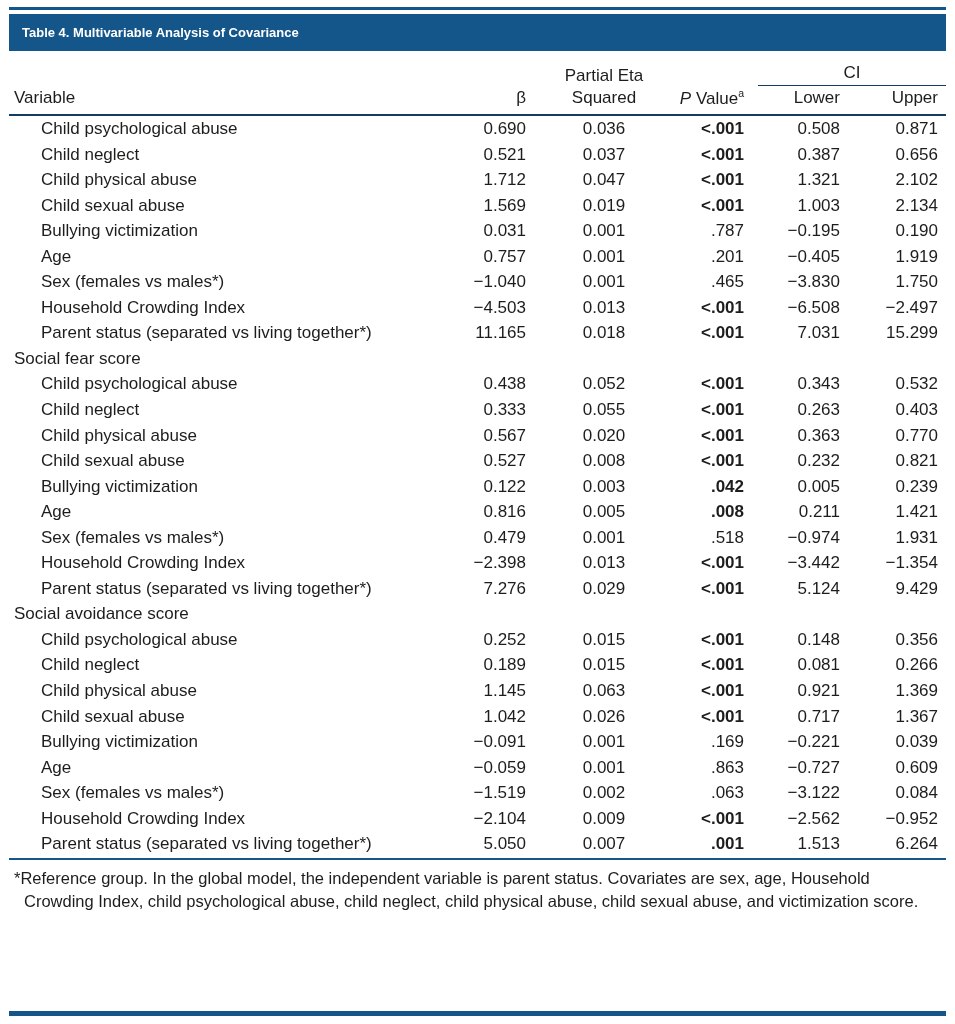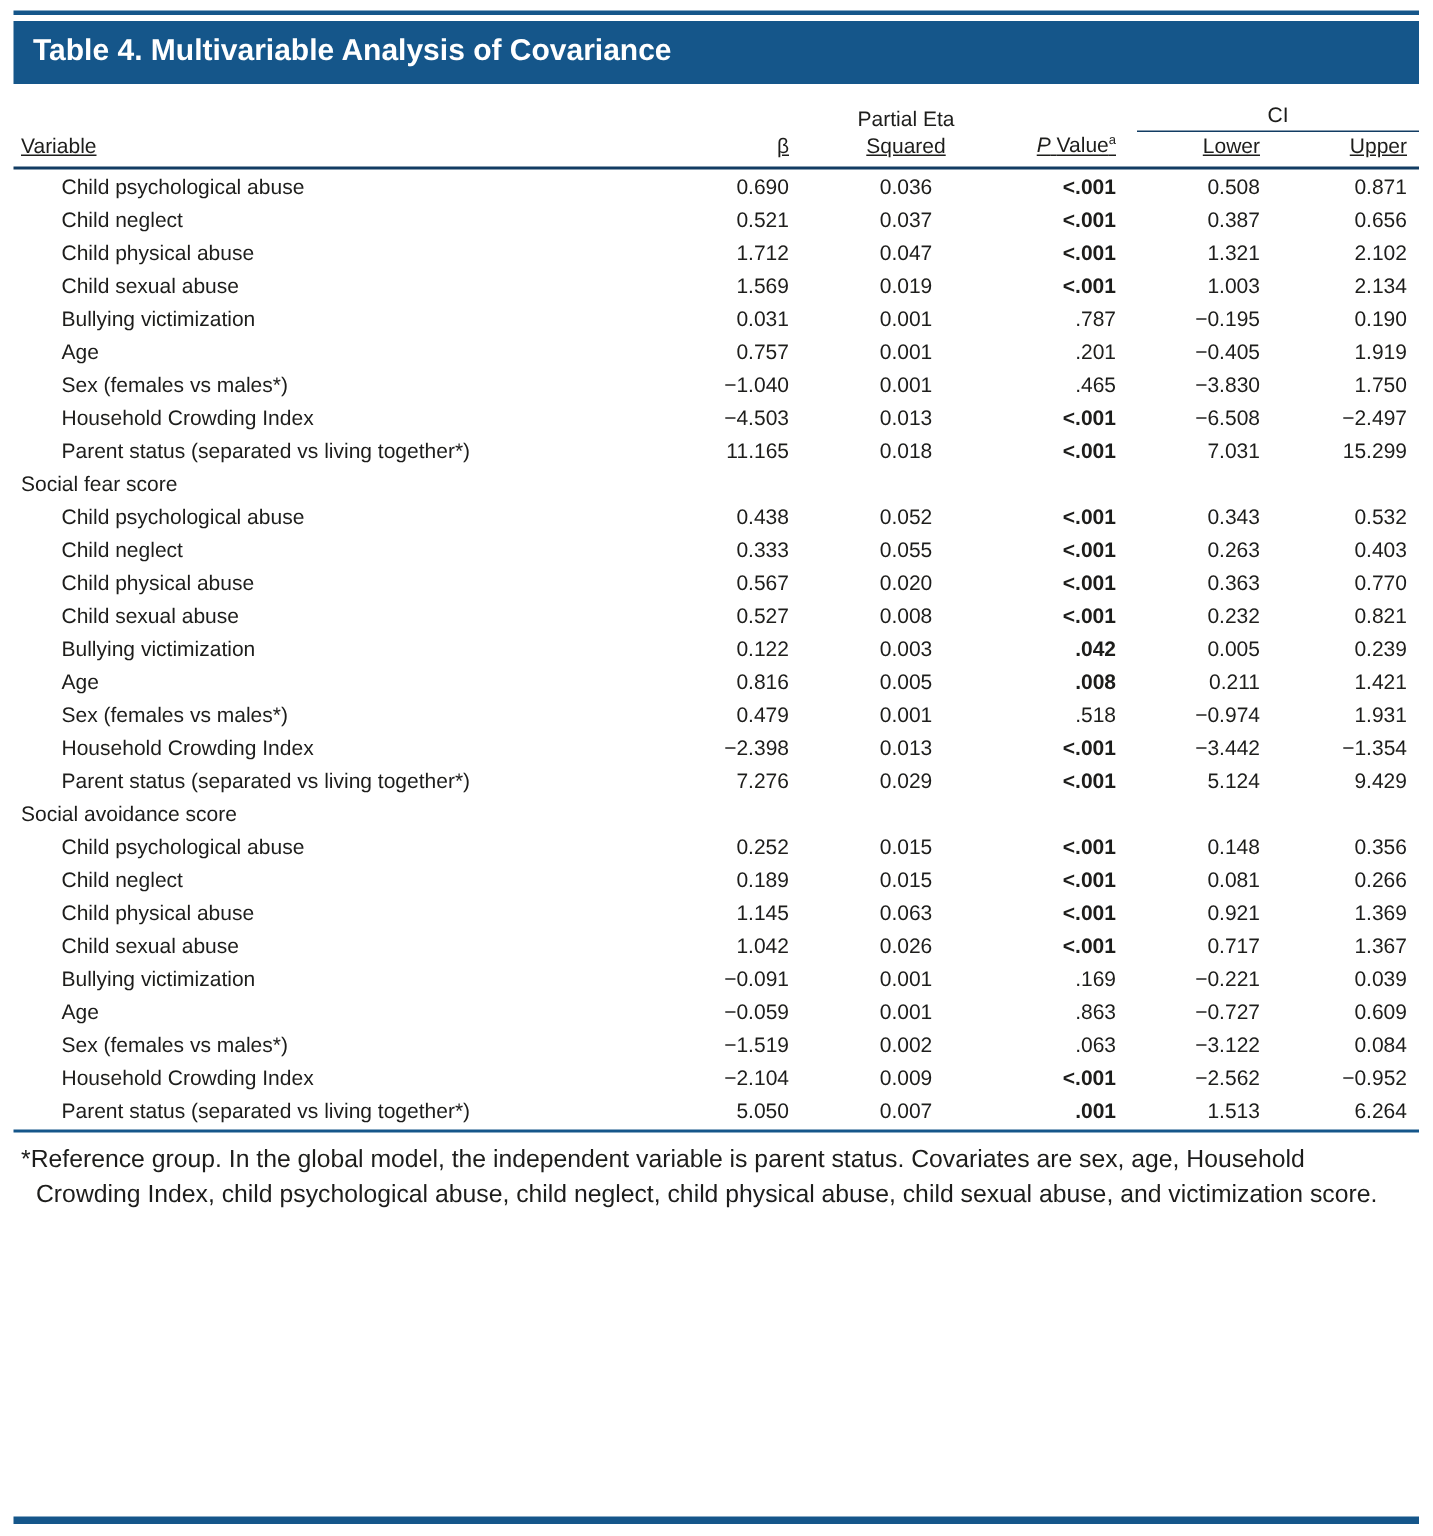"Table 4. Multivariable Analysis of" .title-text { font-size: 20px -> 13px }
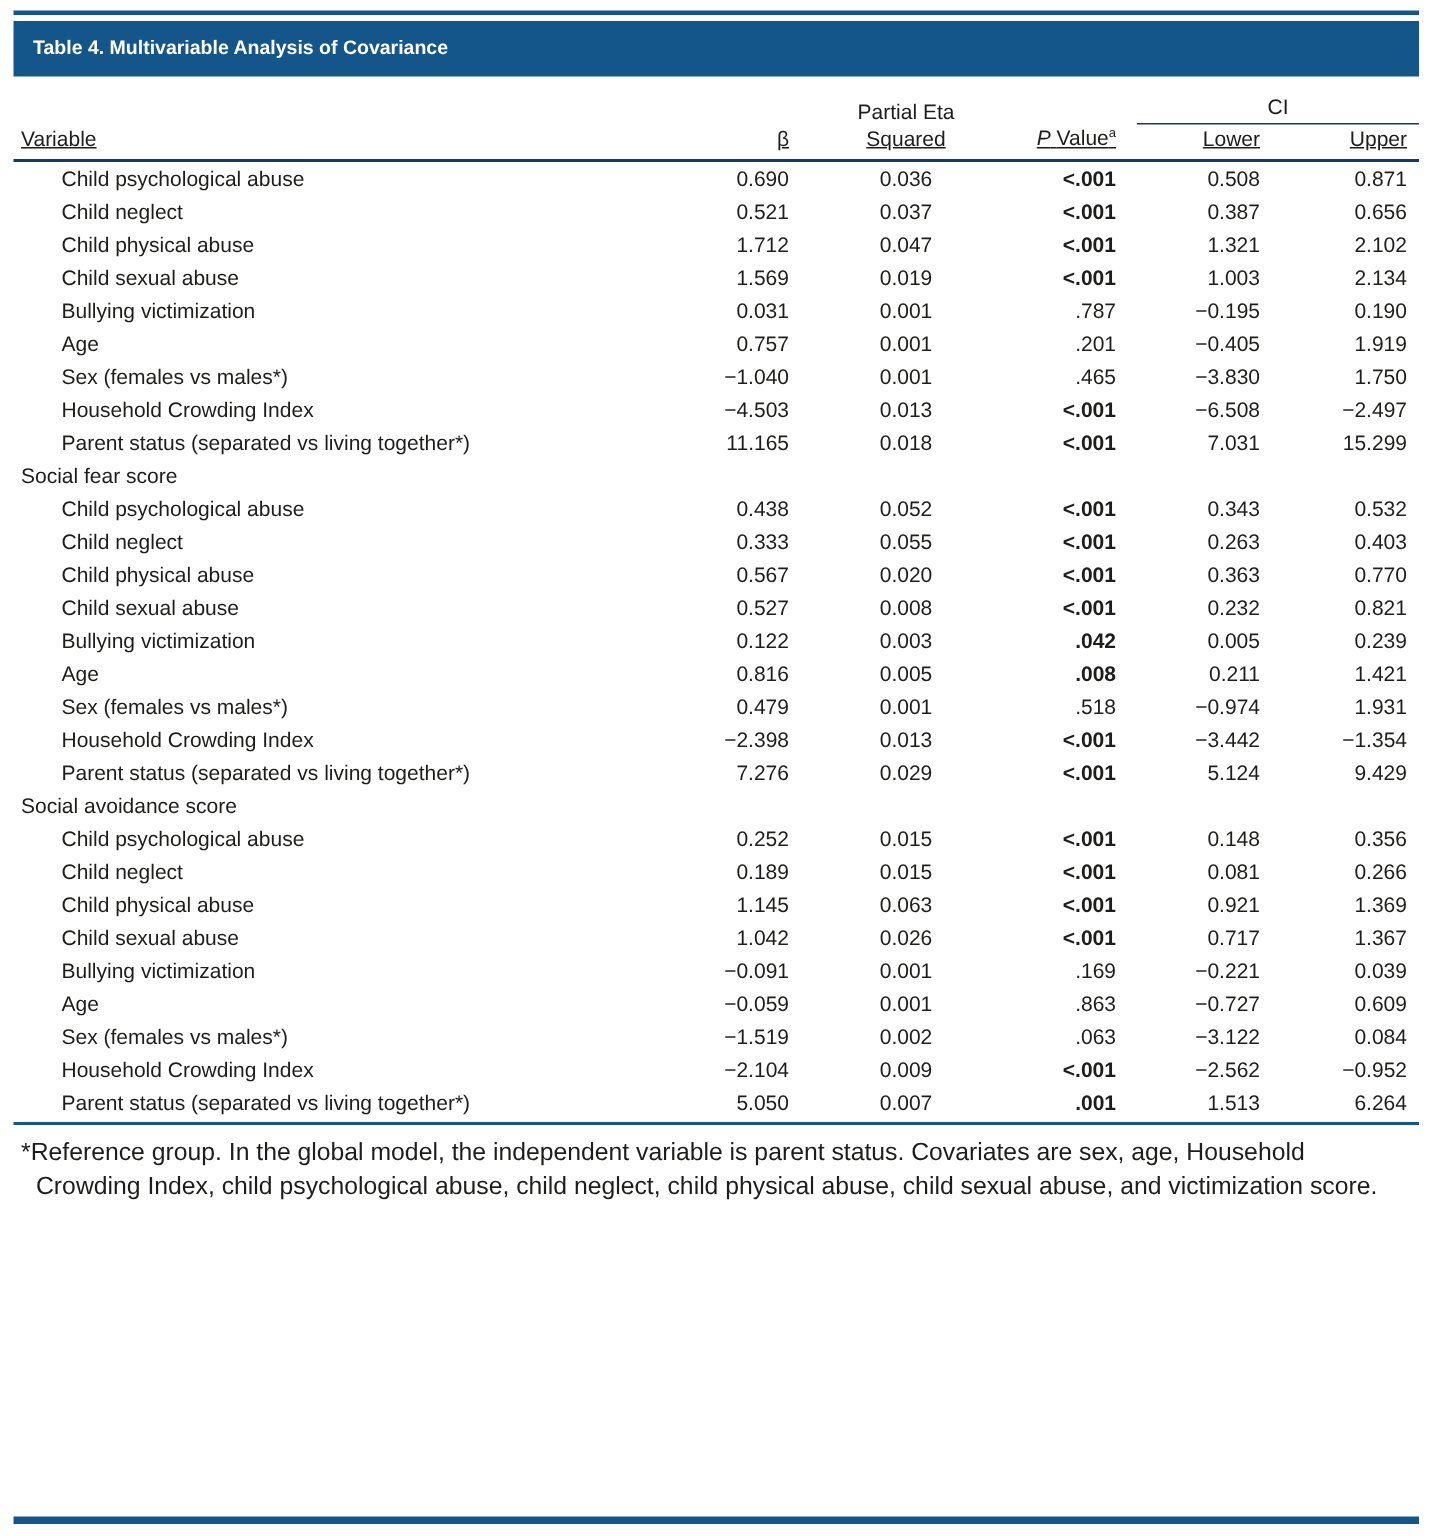"Partial Eta" table.anal-table { font-size: 14px -> 17px }
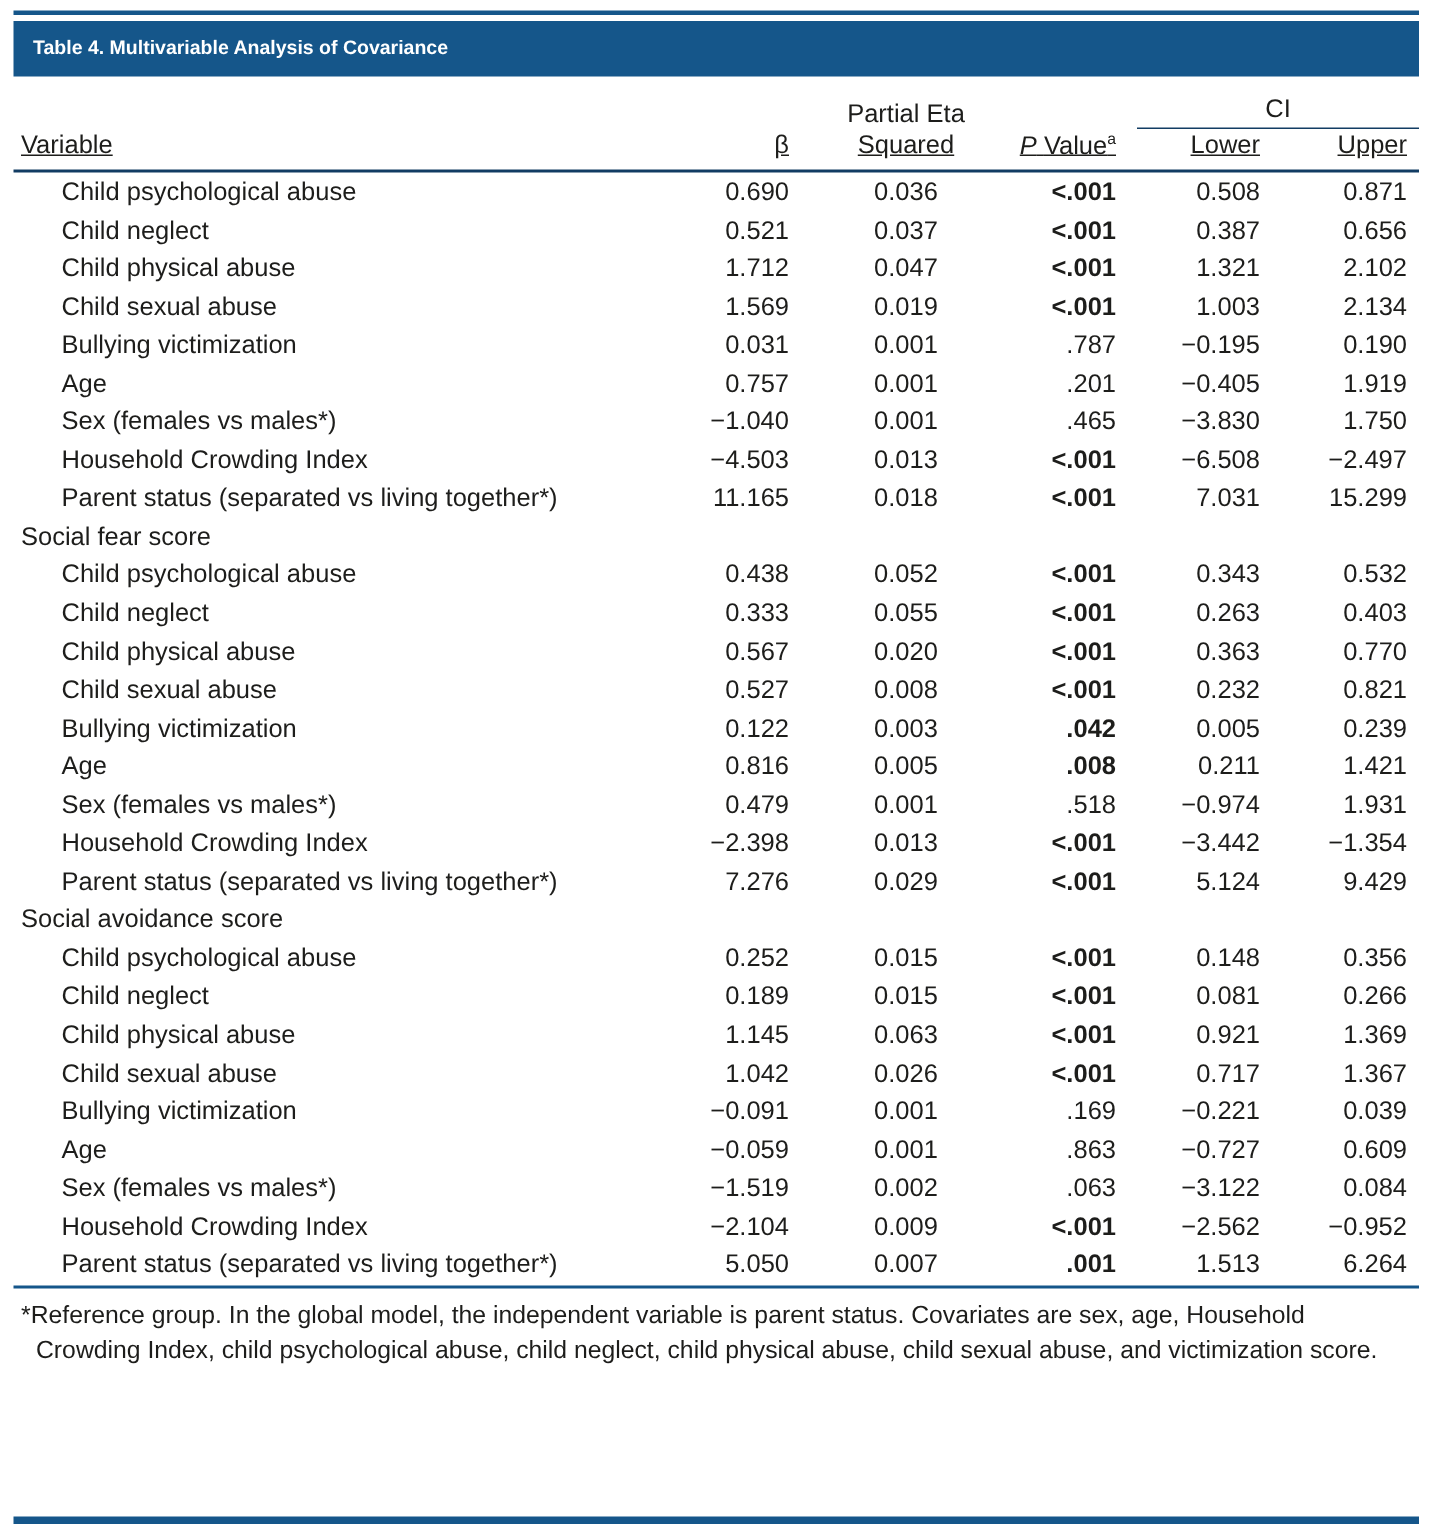"Variable" .head-row-2 th { text-decoration: underline -> none }
